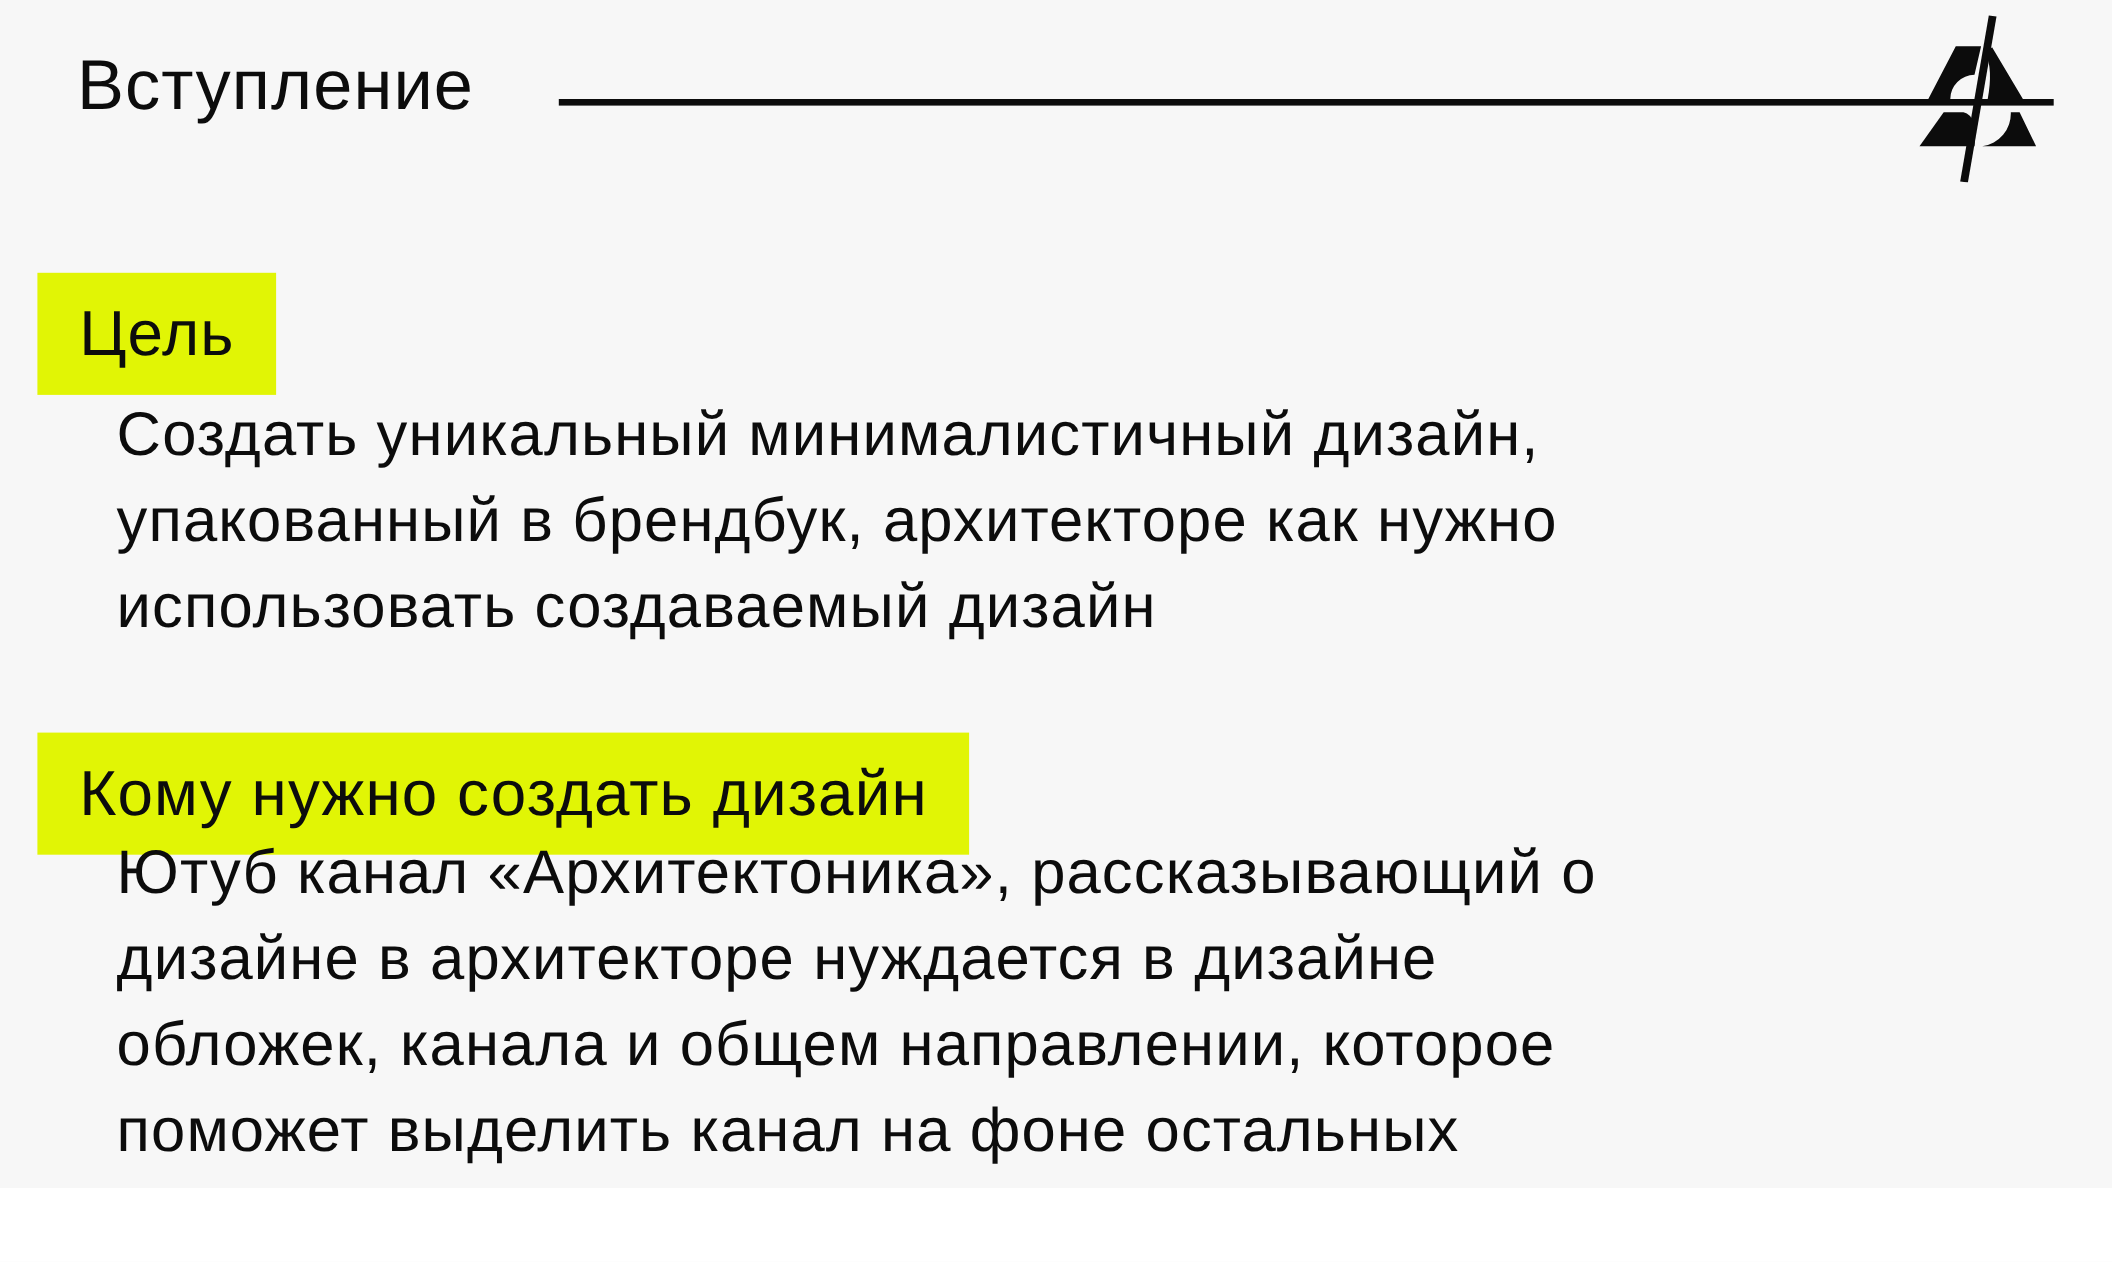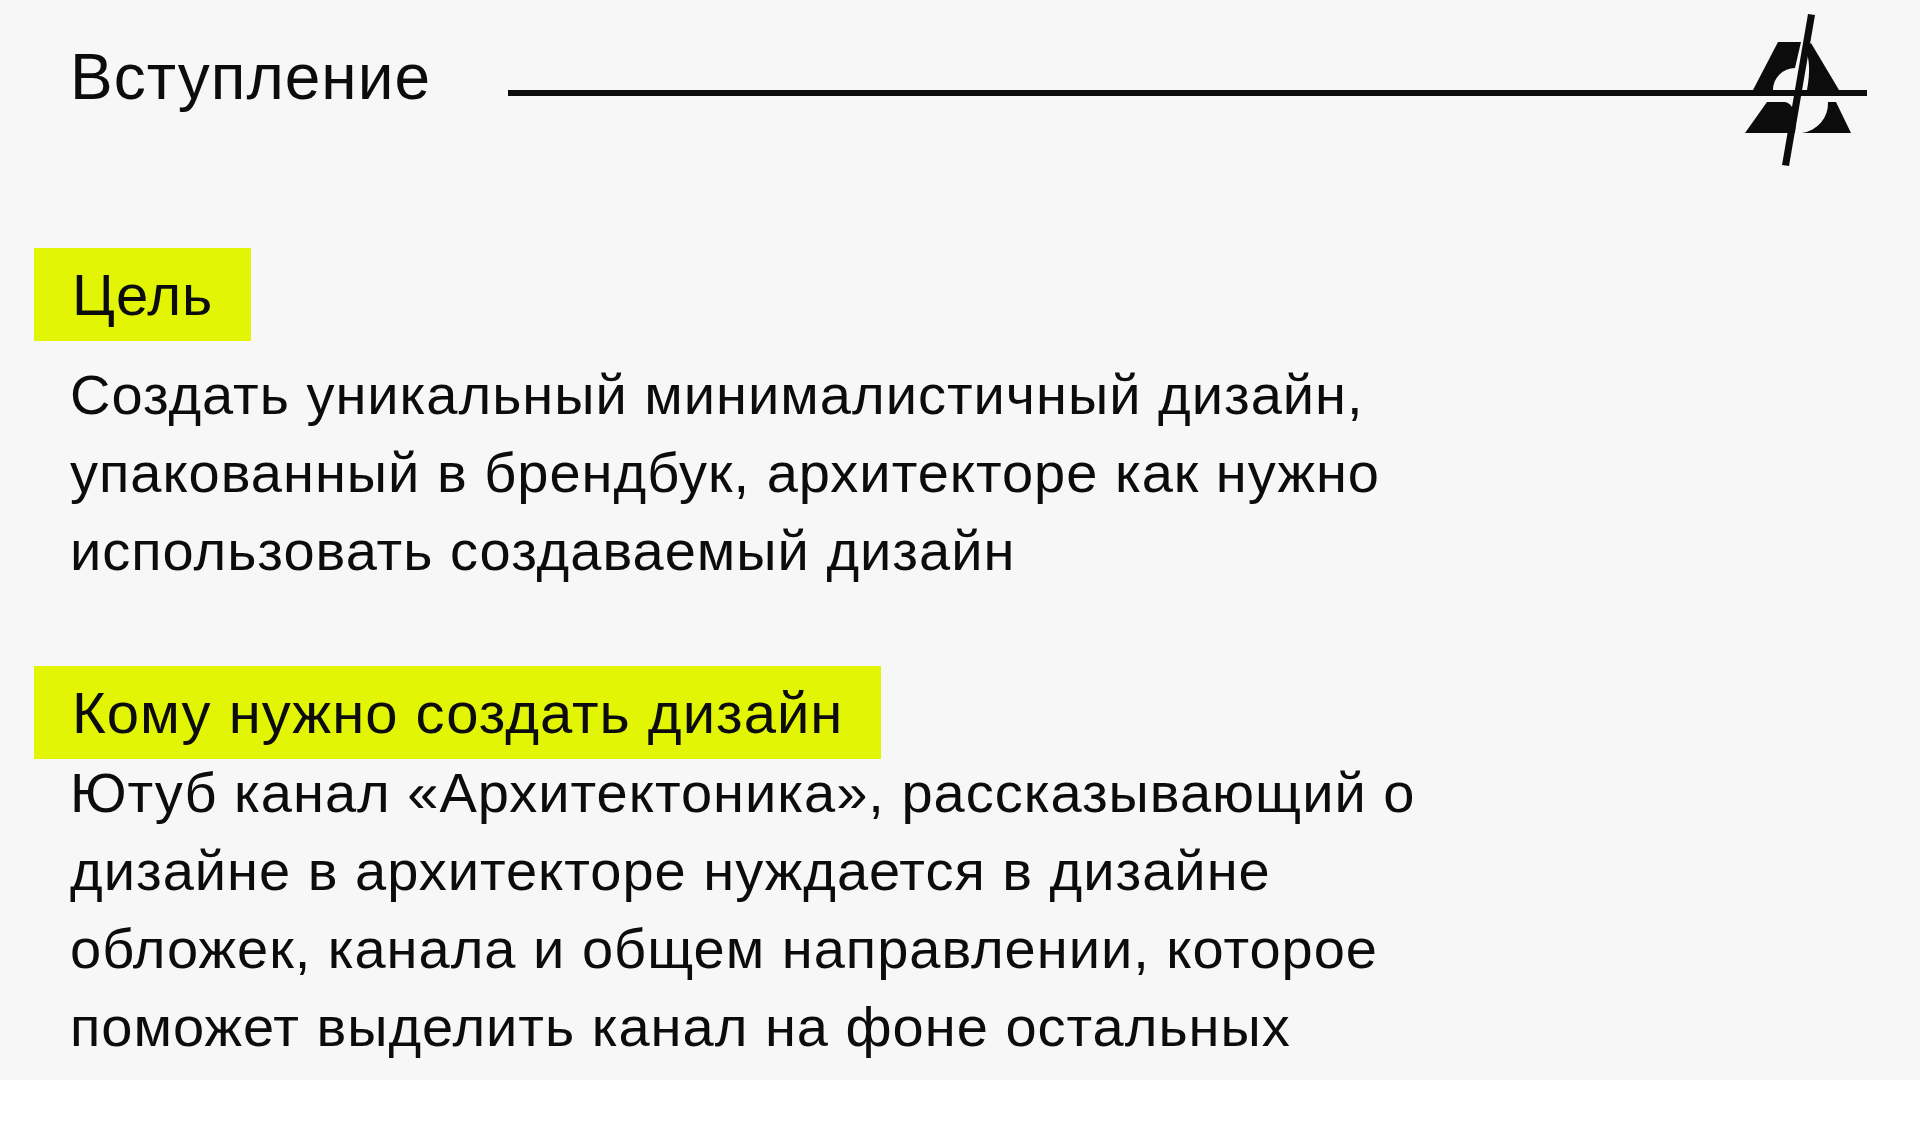"Цель" .highlight-label { height: 93px -> 111px }
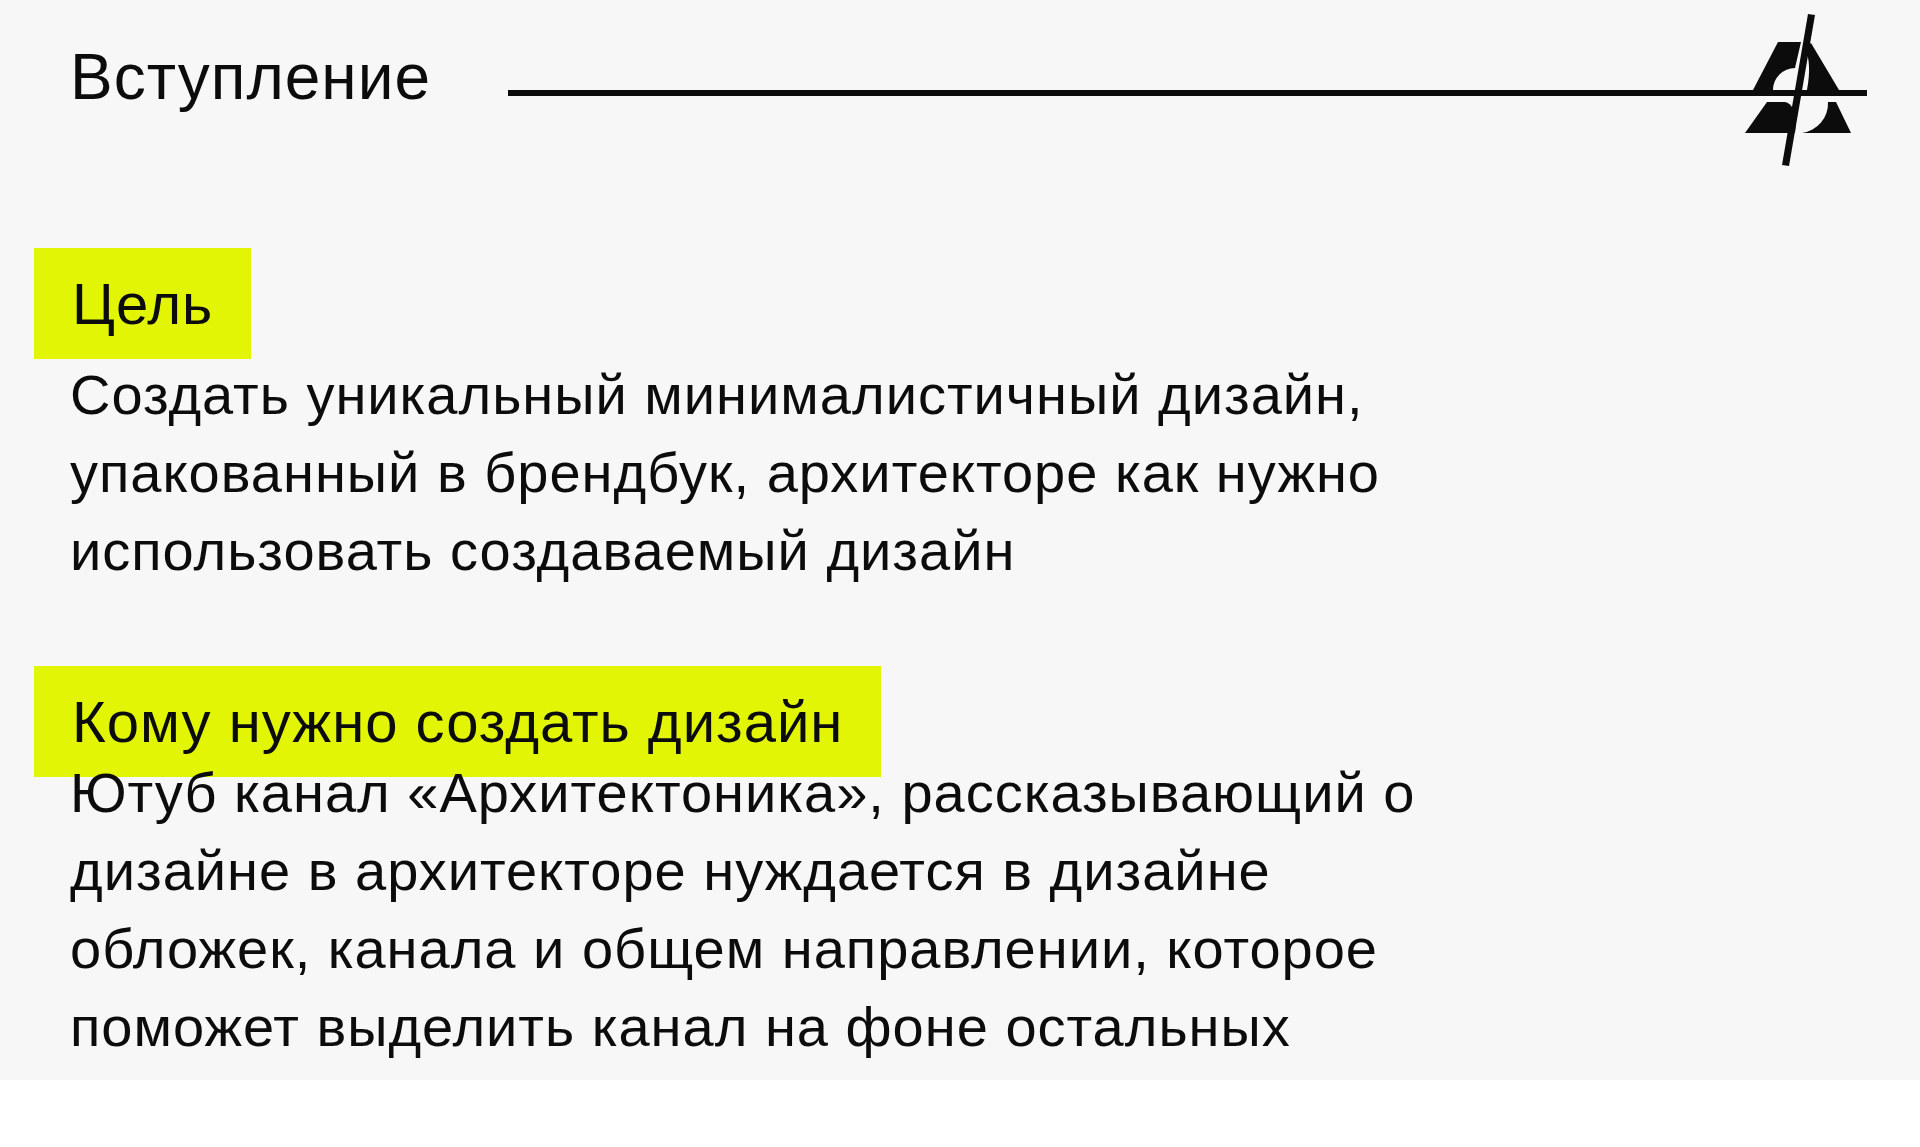"Создать уникальный минималистичный" .body-line { margin-left: none -> 36px }
